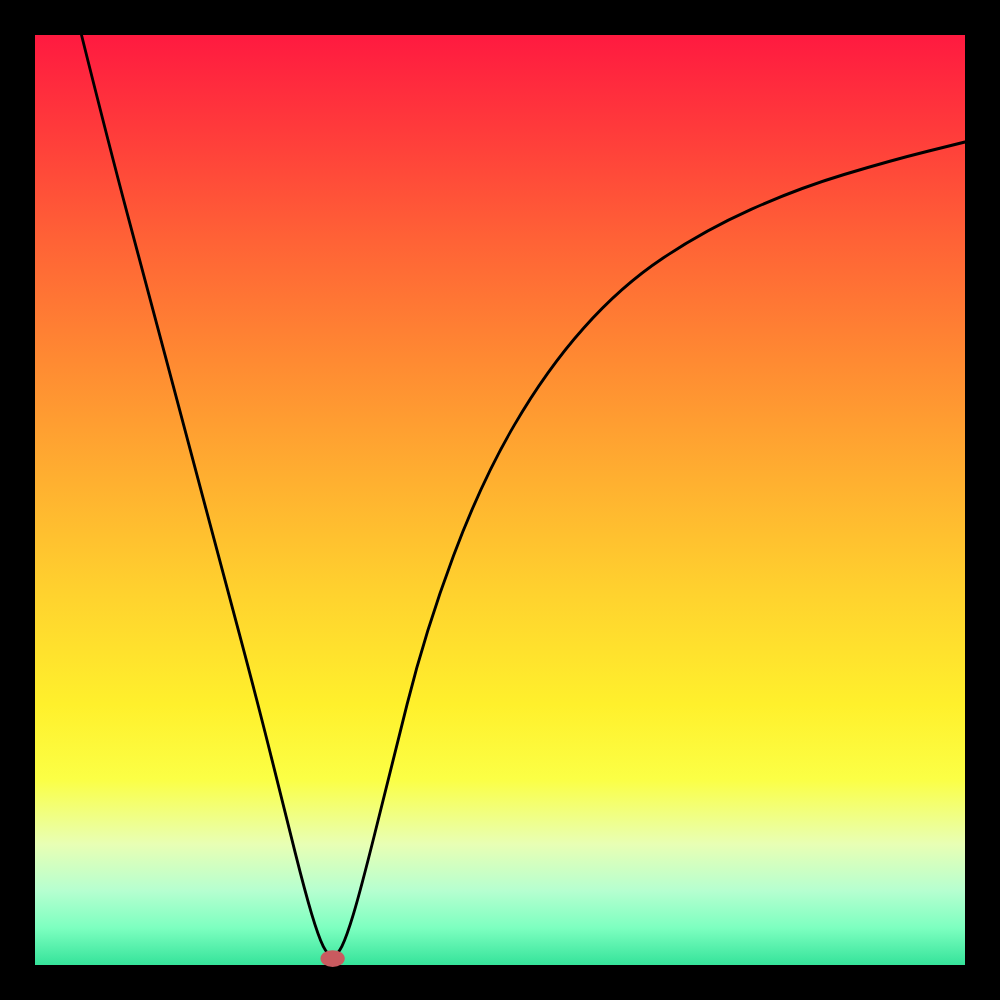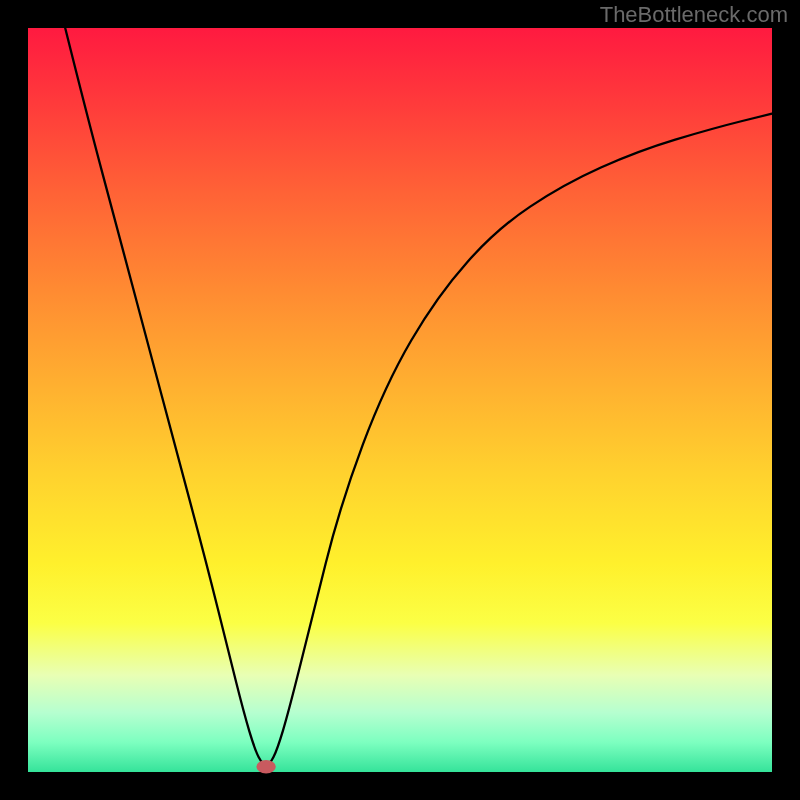"TheBottleneck.com" div.watermark { html: <div>TheBottleneck.com</div> -> none }
